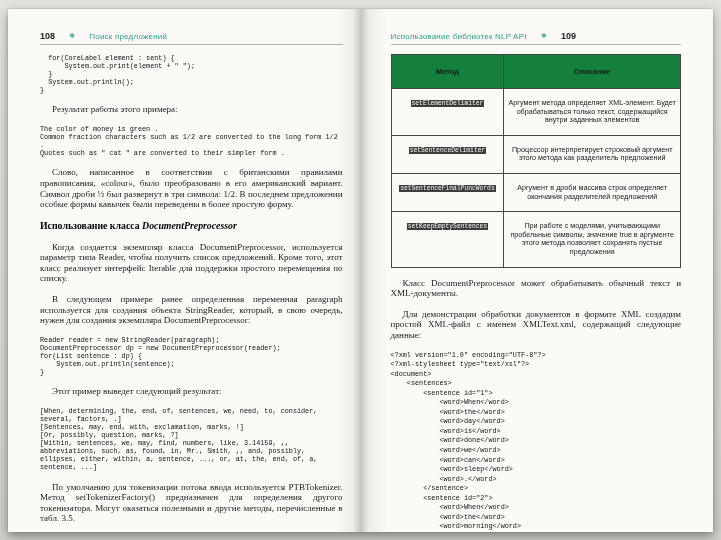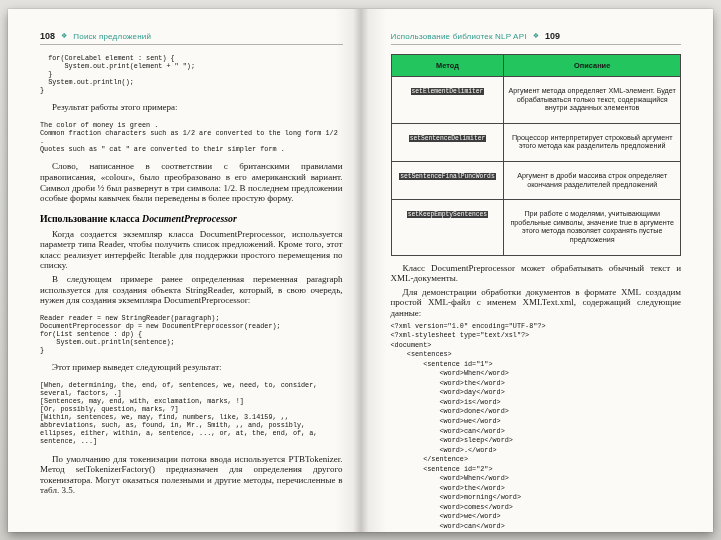"108" .running-head { gap: 6px -> 14px }
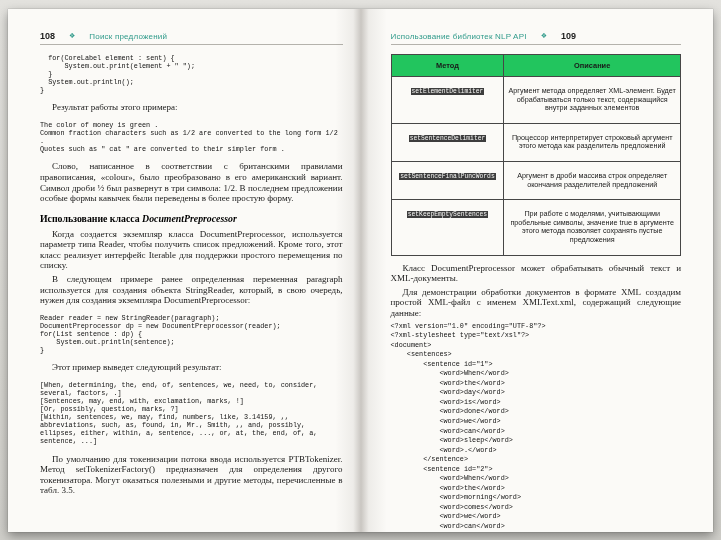"Метод" table.methods th { background: #22c55e -> #15803d; padding: 6px -> 12px }
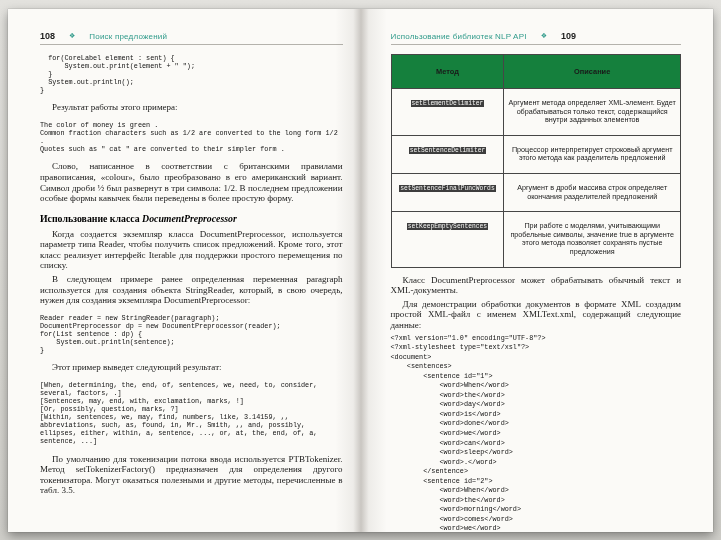"Результат работы этого примера:" p.body { margin: 3px 0 -> 10px 0 }
